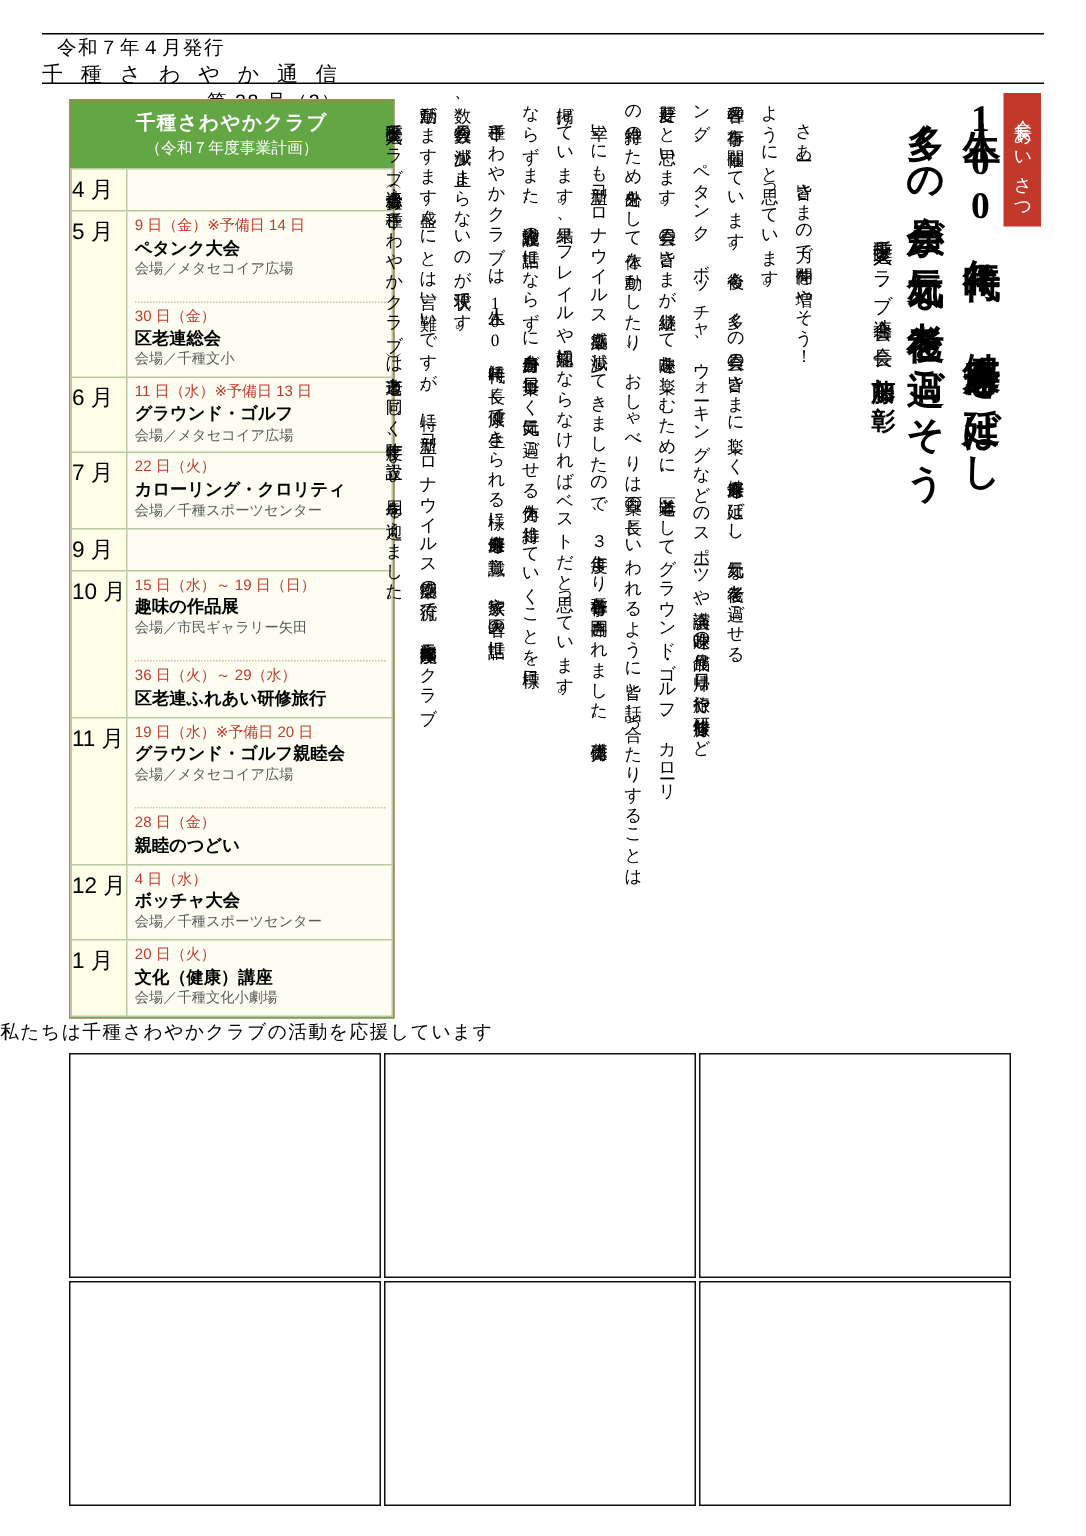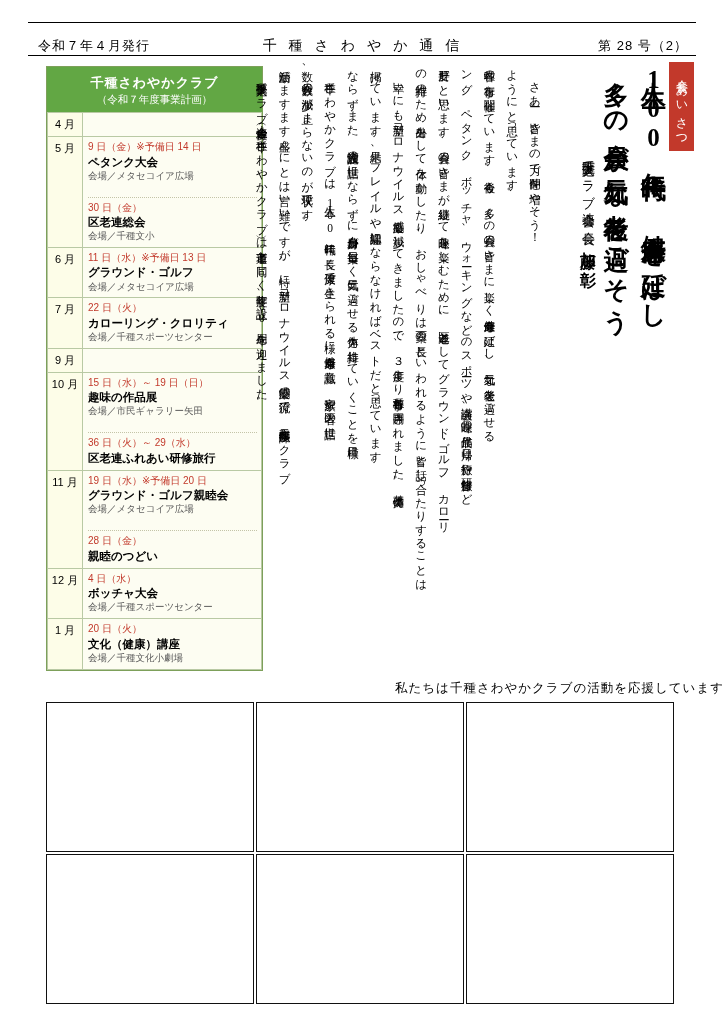"令和７年４月発行" .masthead { align-items: flex-end -> flex-start; flex-direction: none -> column }
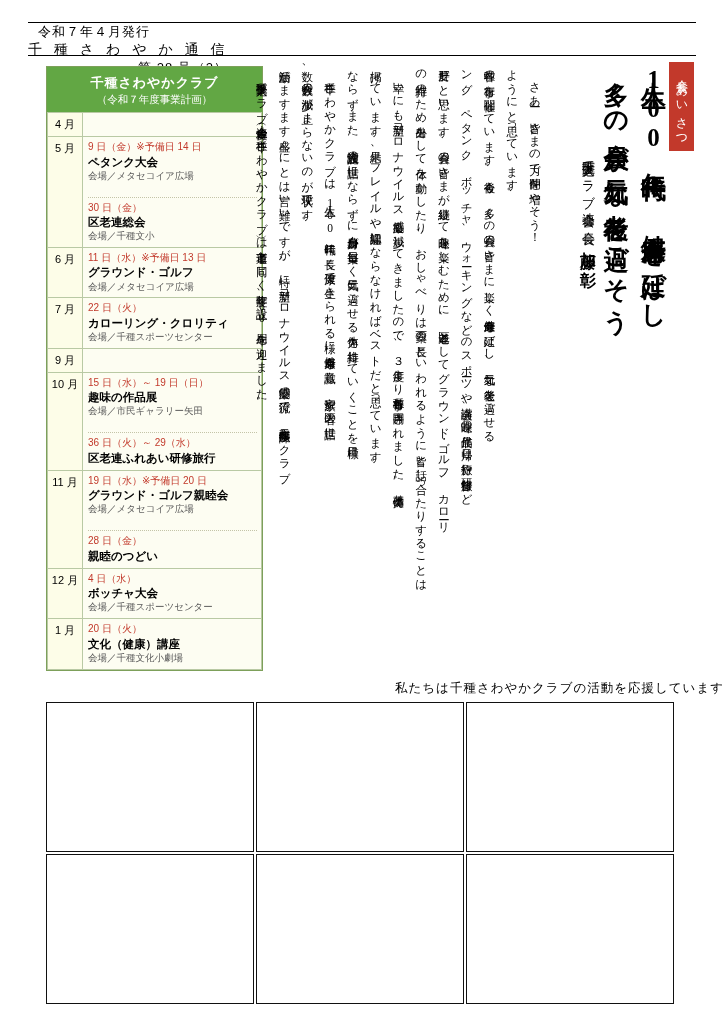"4 月" td.month { font-size: 11px -> 15px; text-align: center -> none }
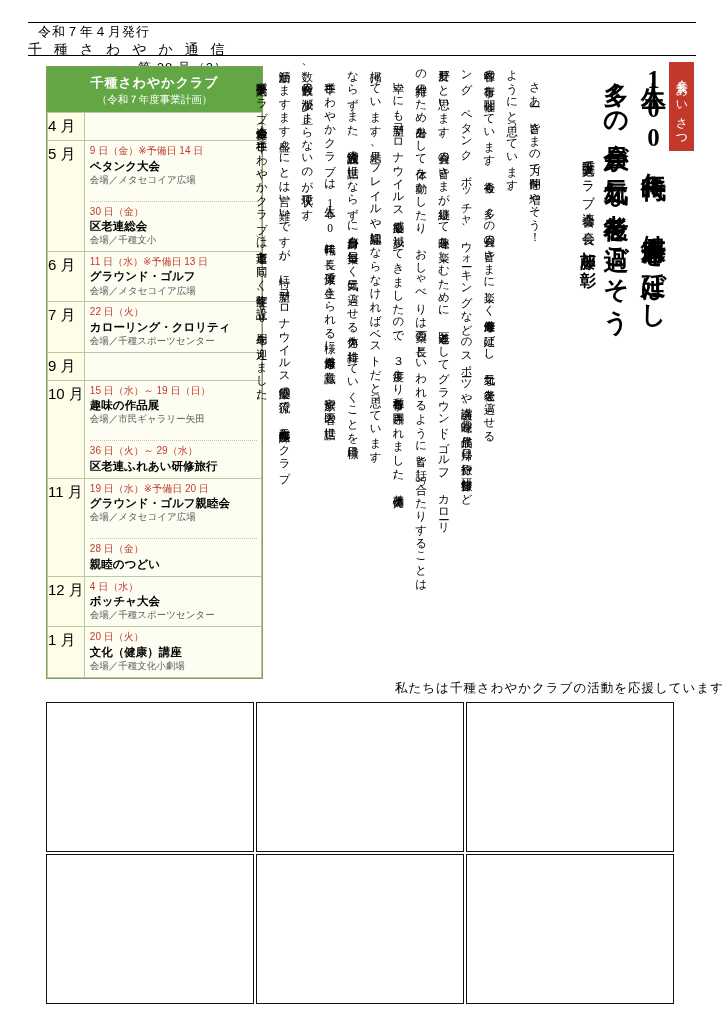"私たちは千種さわやかクラブの活動を応援しています" .support-line { text-align: right -> left }
